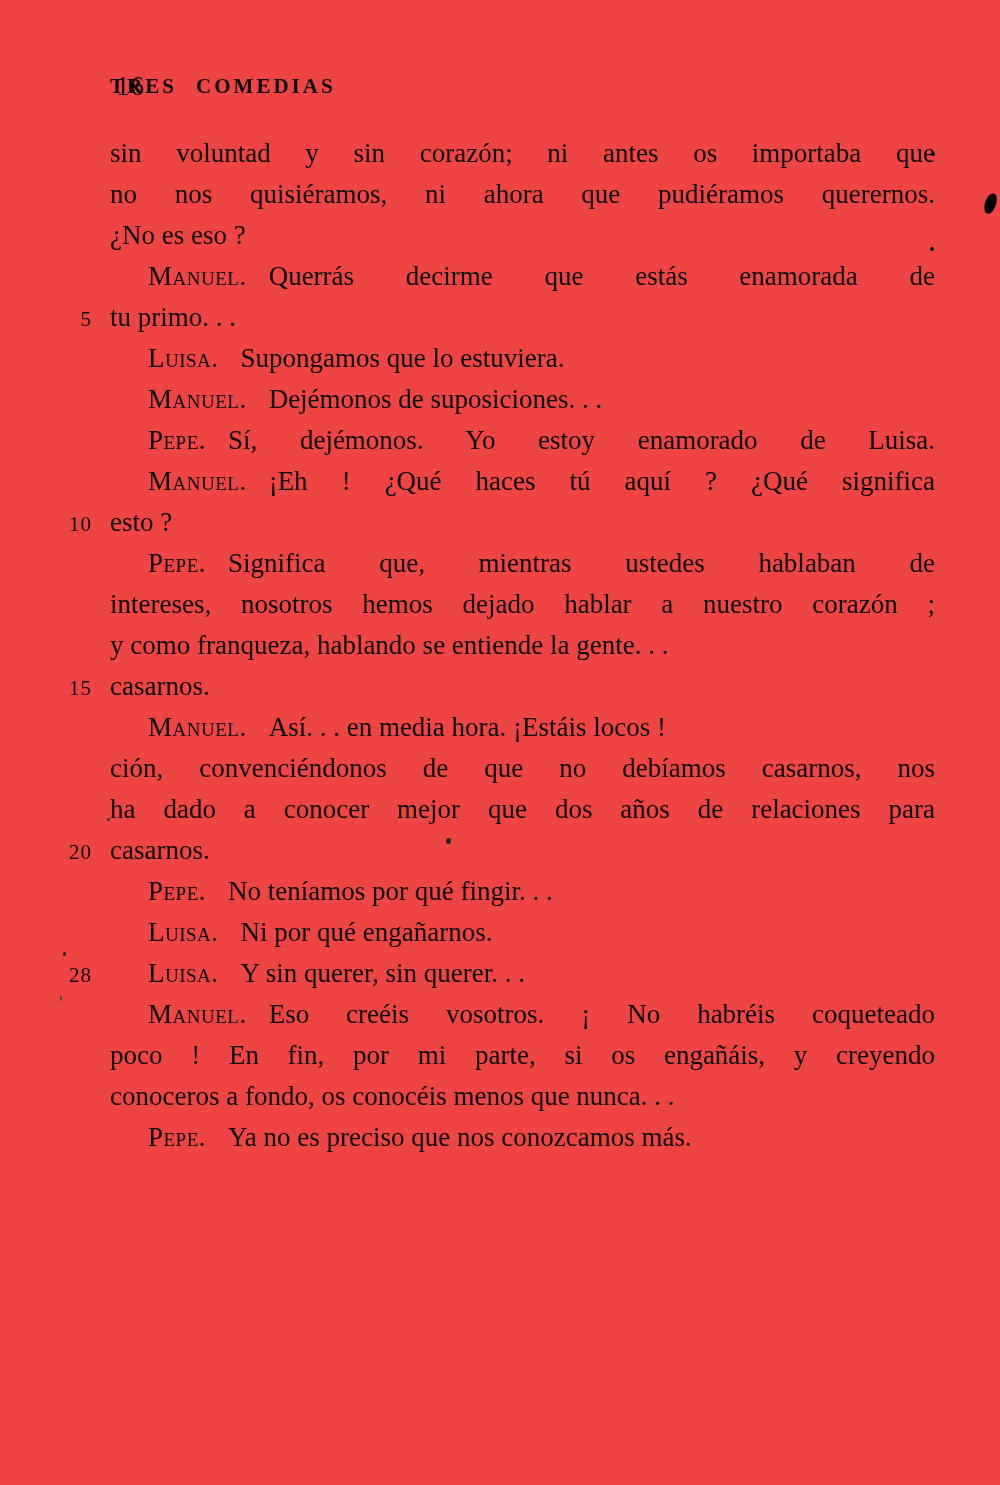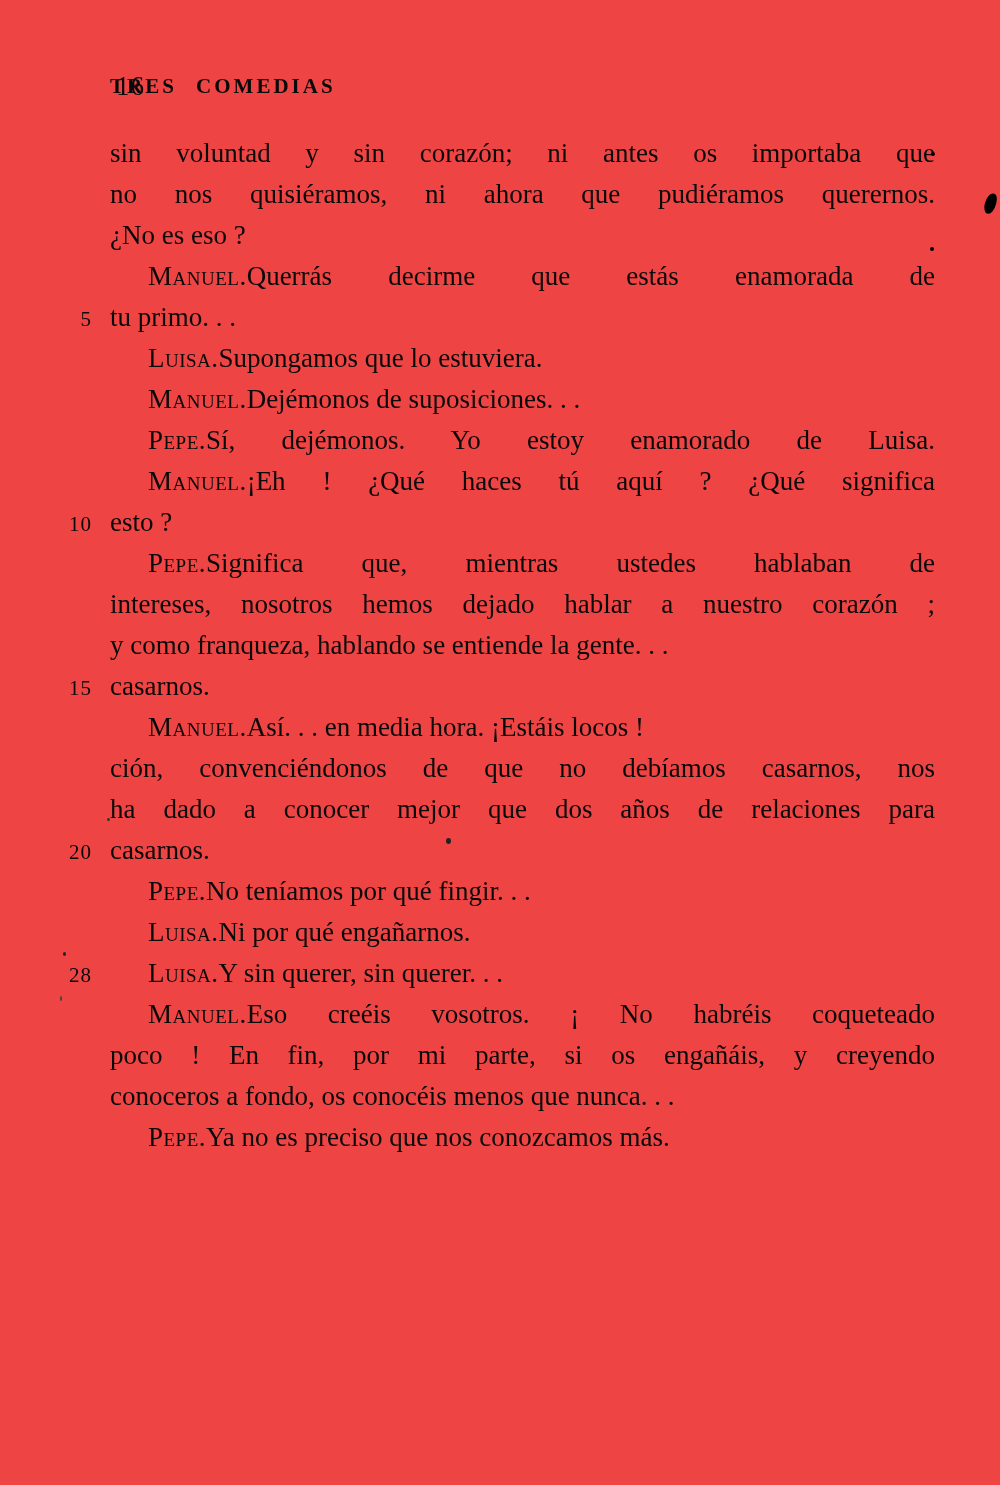"Manuel." .speaker { margin-right: none -> 22px }
